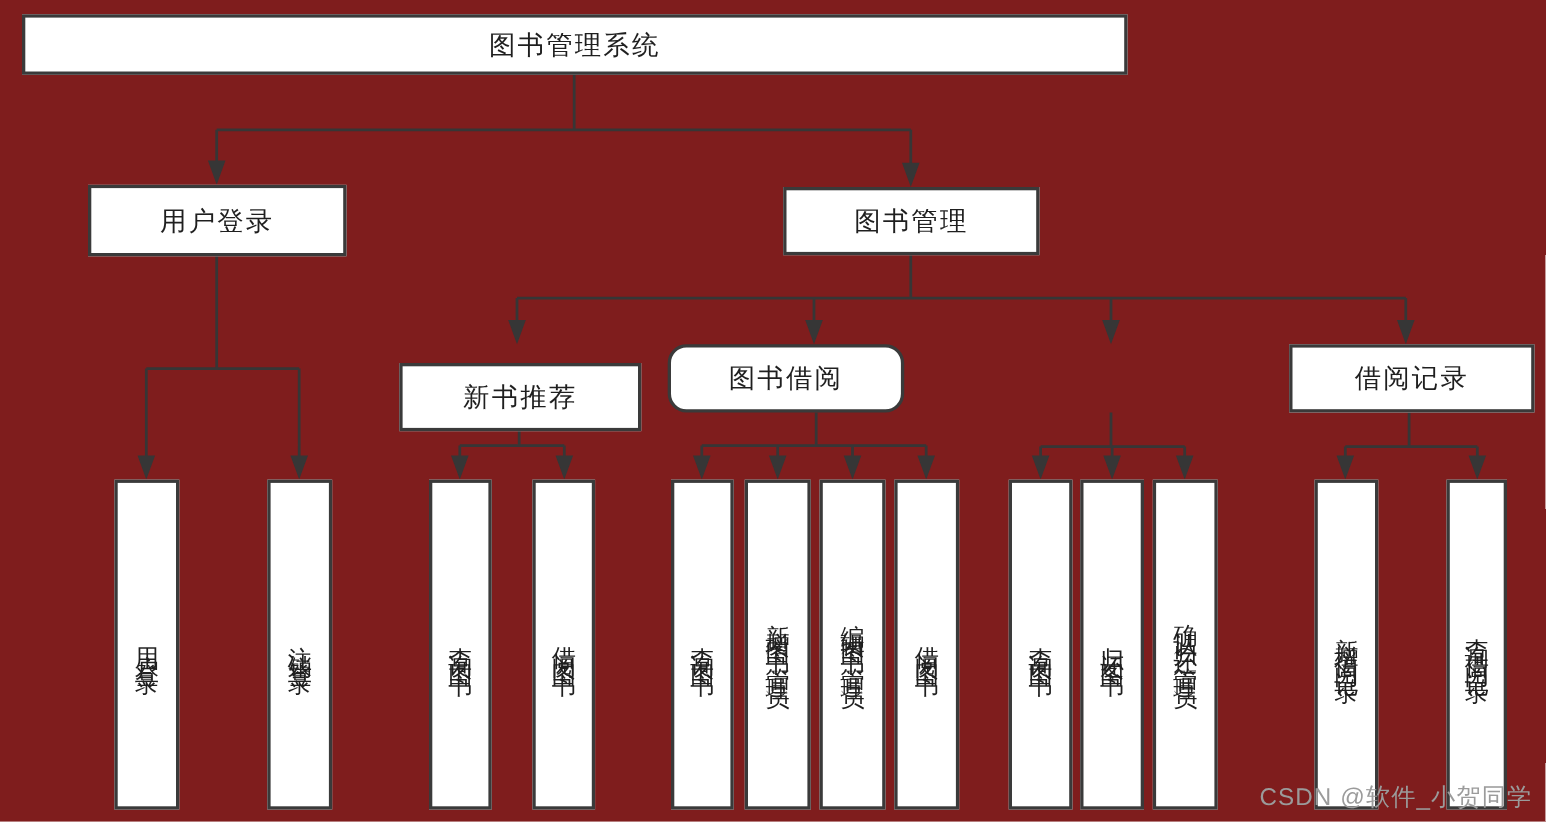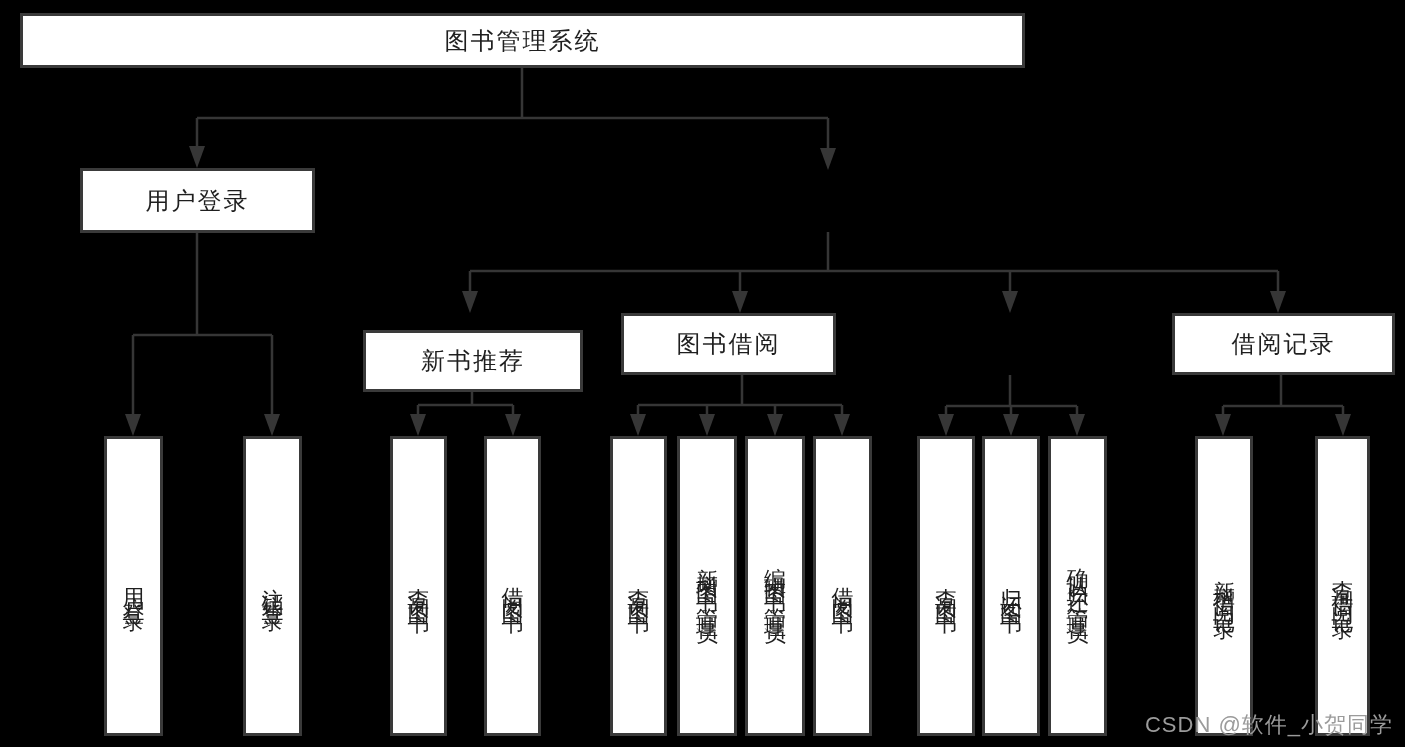"图书管理系统" .canvas { background: #000000 -> #7f1d1d }
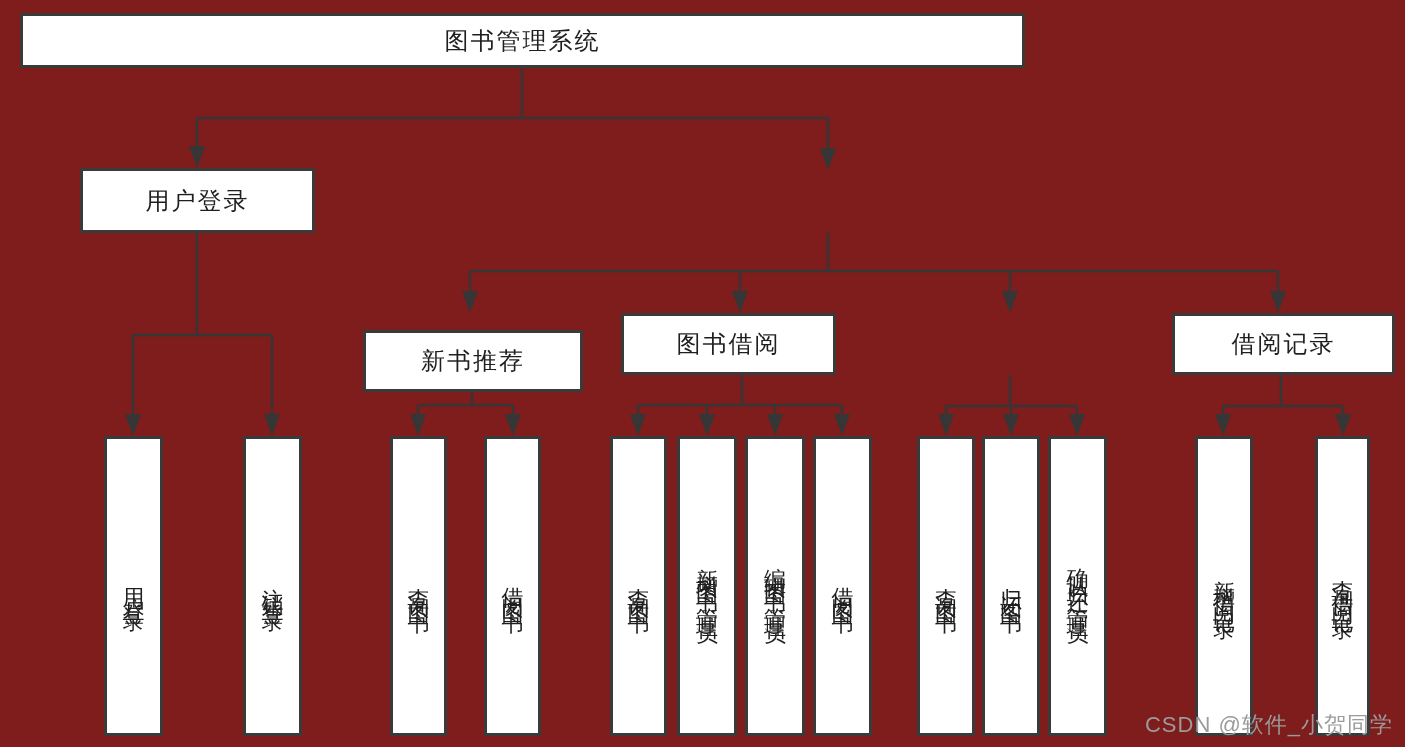"图书管理" div.node { html: none -> <div>图书管理</div> }
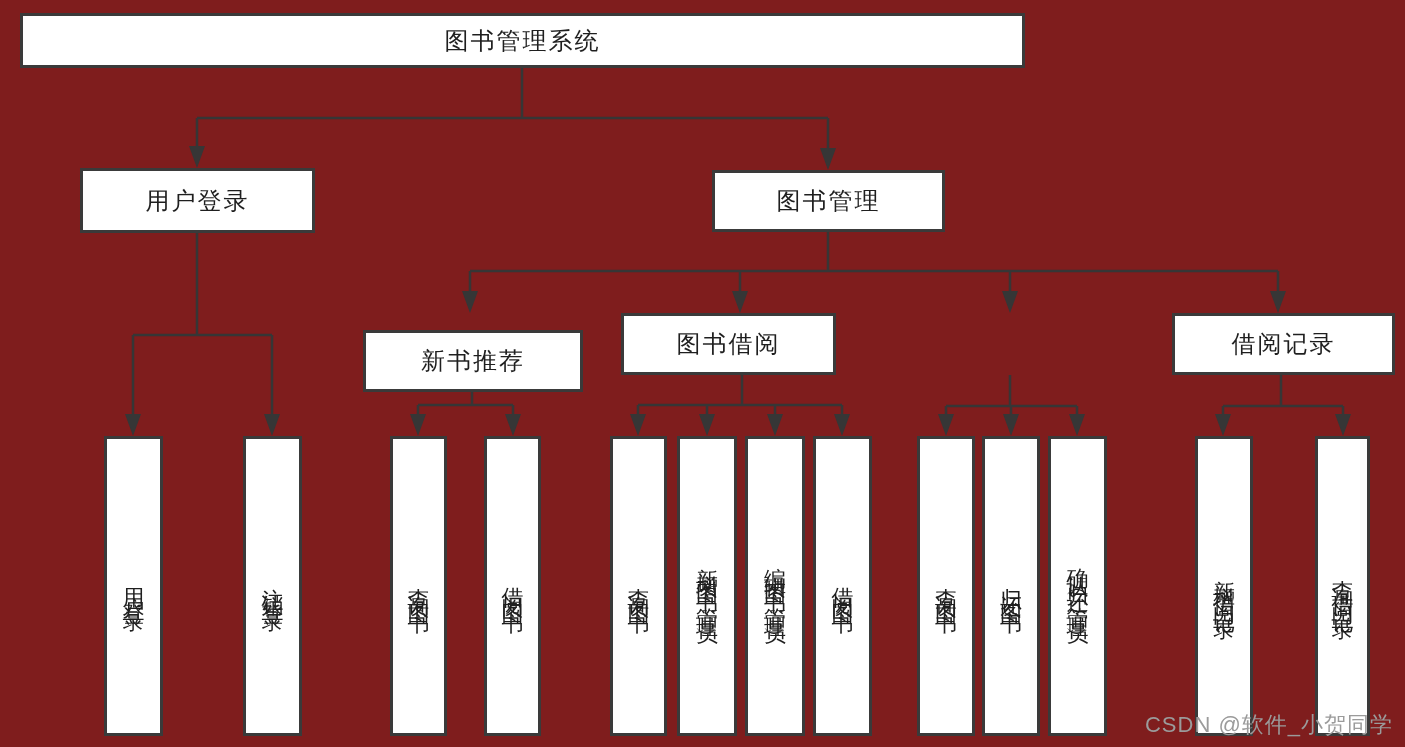"图书借阅" div.node { border-radius: none -> 17px; left: 621px -> 607px }
